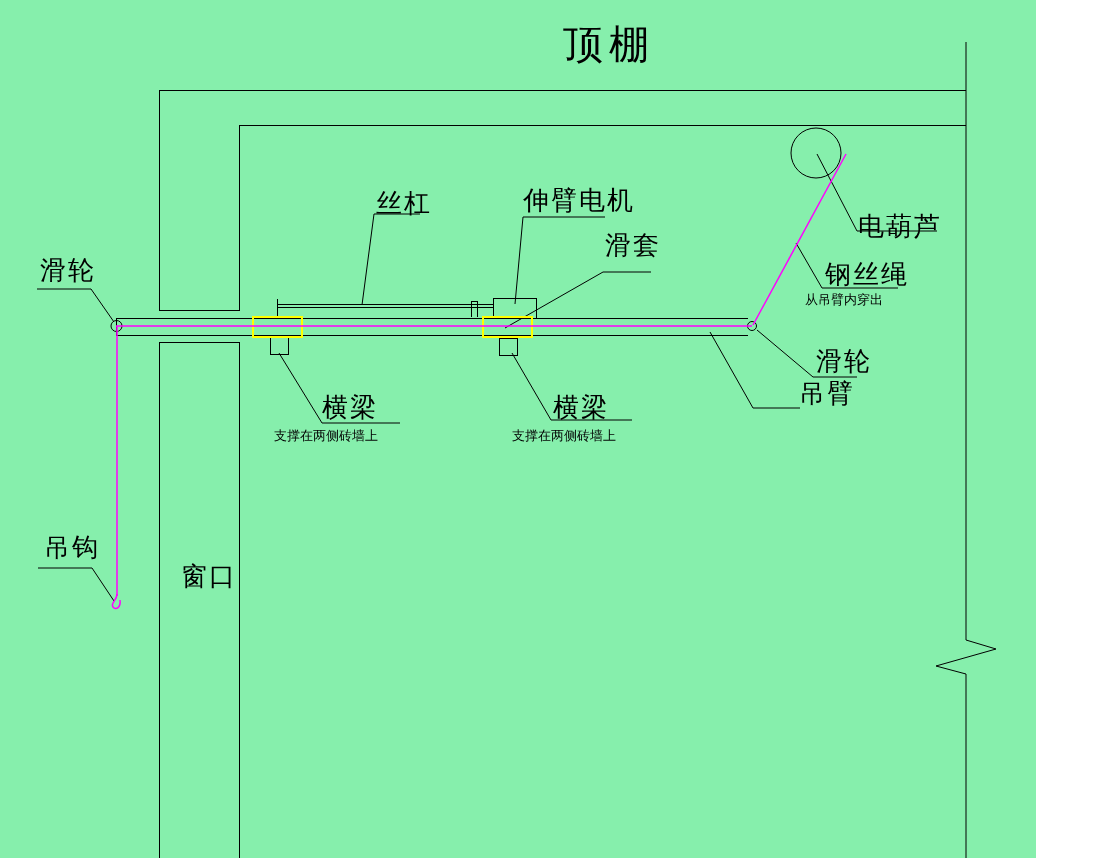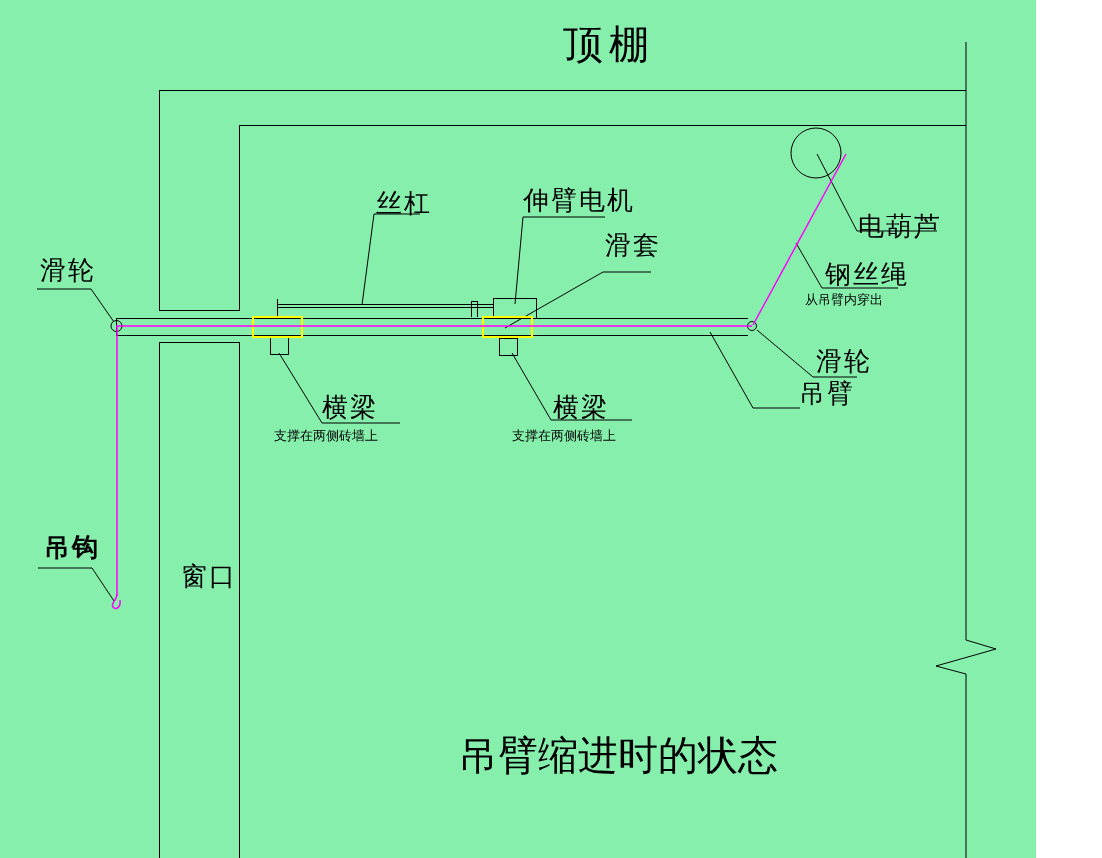"吊钩" div.lbl { font-weight: bold -> none }
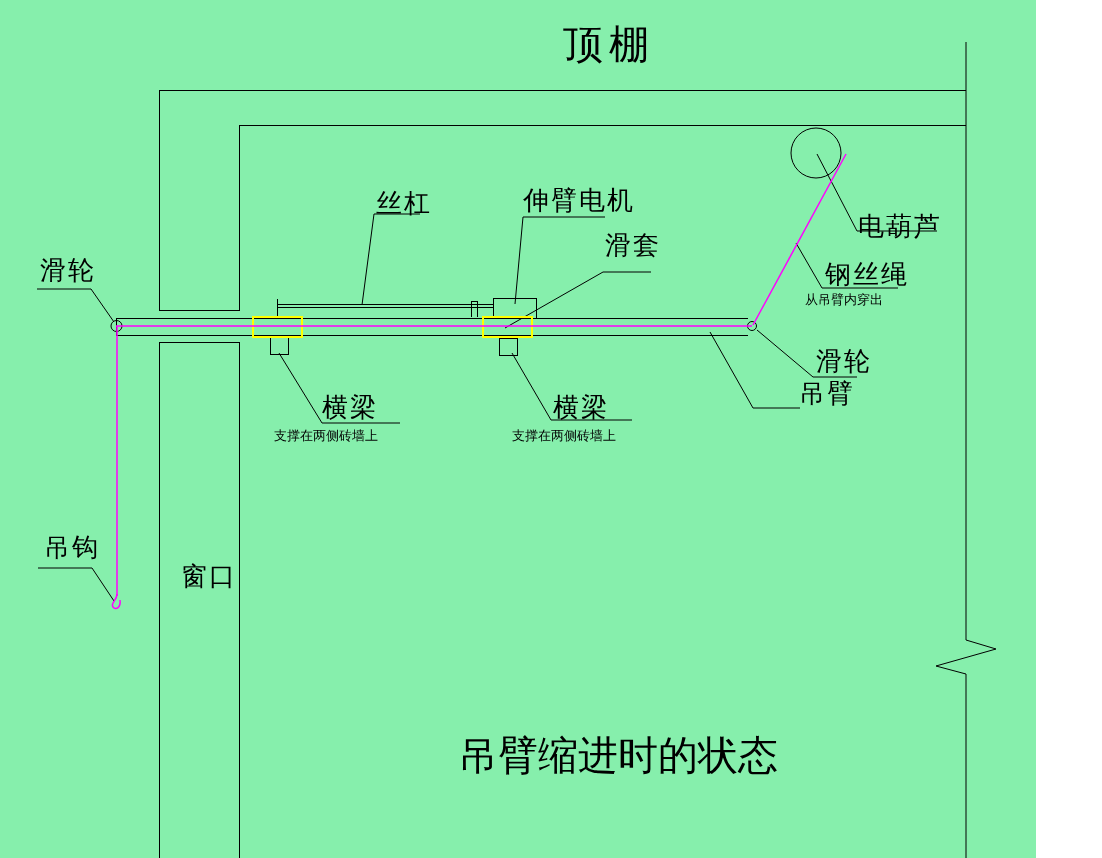"吊臂缩进时的状态" div.lbl { html: <div>吊臂缩进时的状态</div> -> none }
